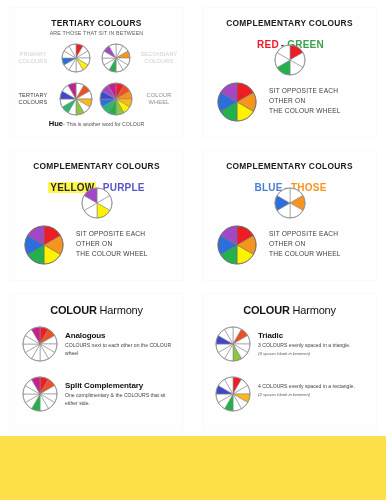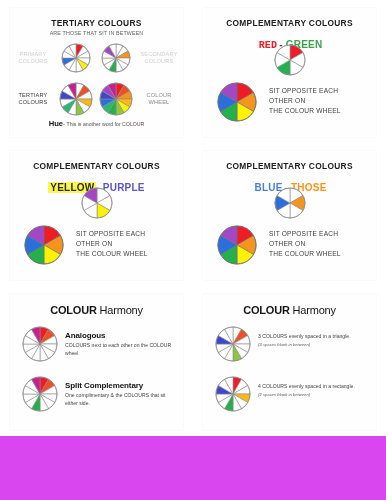"TERTIARY COLOURS" .page { background: #d946ef -> #fde047 }
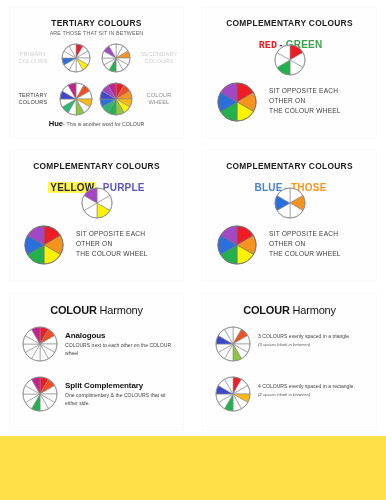"RED" span.hl { font-family: Liberation Mono, monospace -> none }
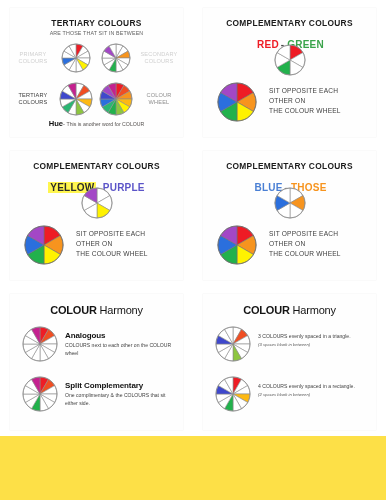"Triadic" div.h-name { html: none -> <div>Triadic</div> }
